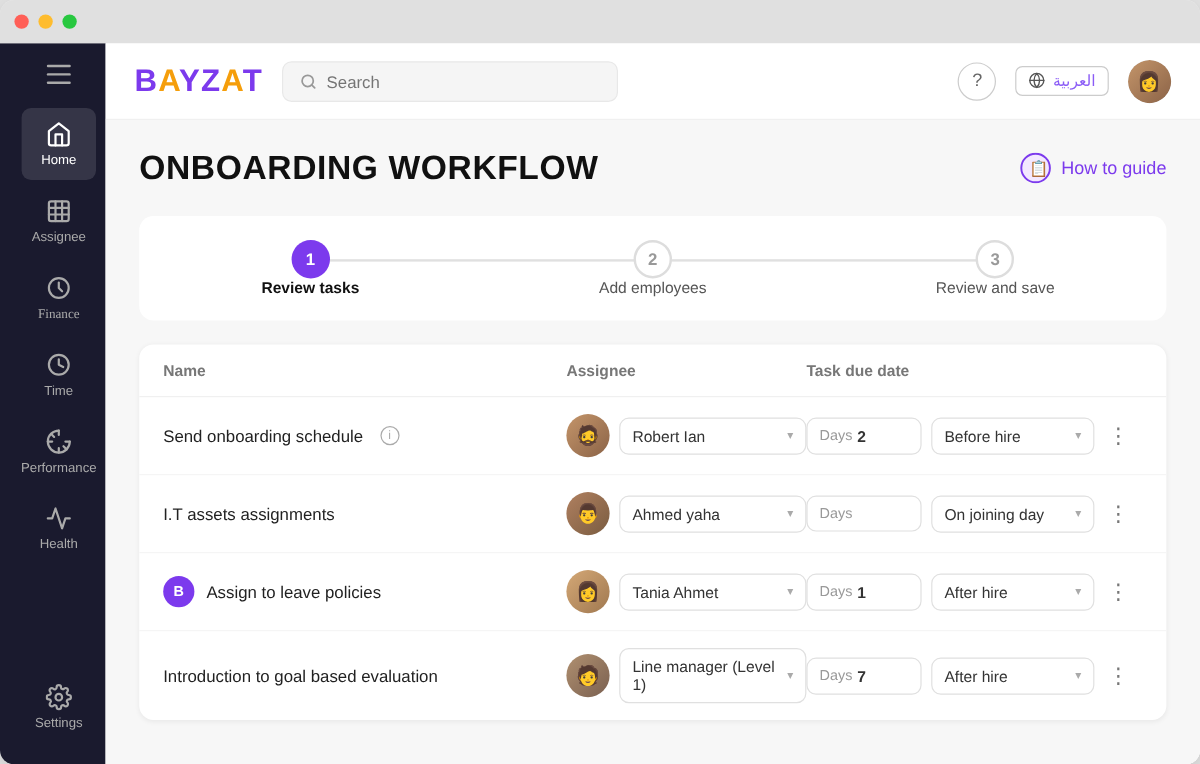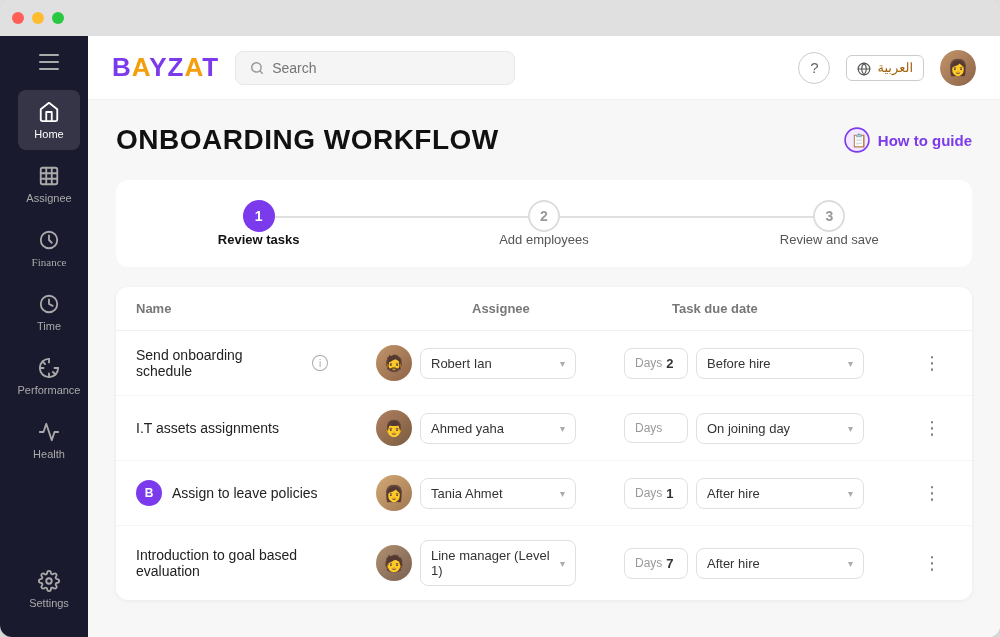"العربية" .lang-btn { align-items: flex-end -> flex-start; color: #a16207 -> #8b5cf6; font-family: Liberation Serif, serif -> none }
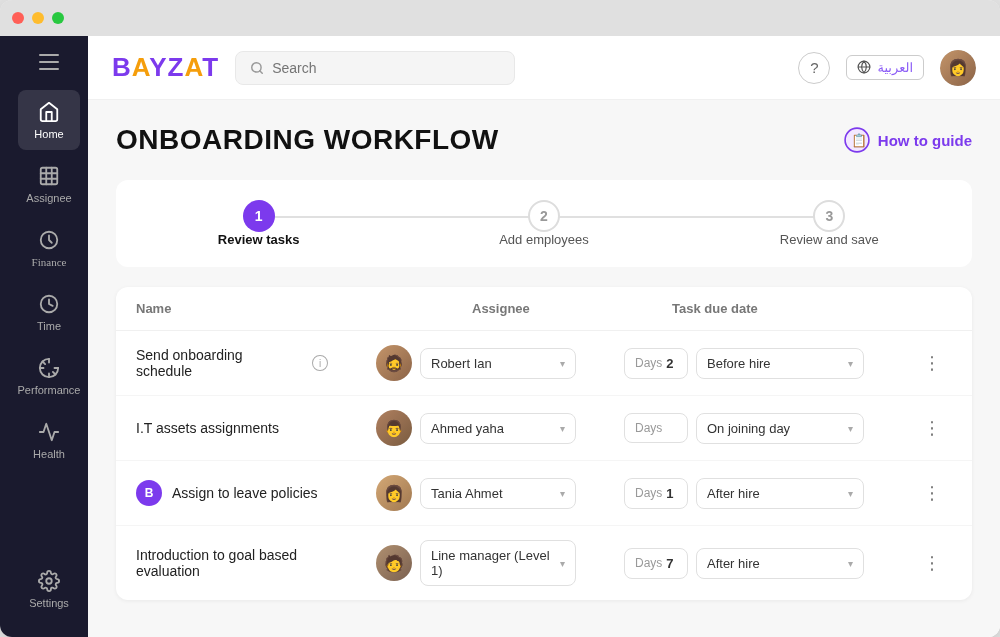"How to guide" span { font-weight: 700 -> 400 }
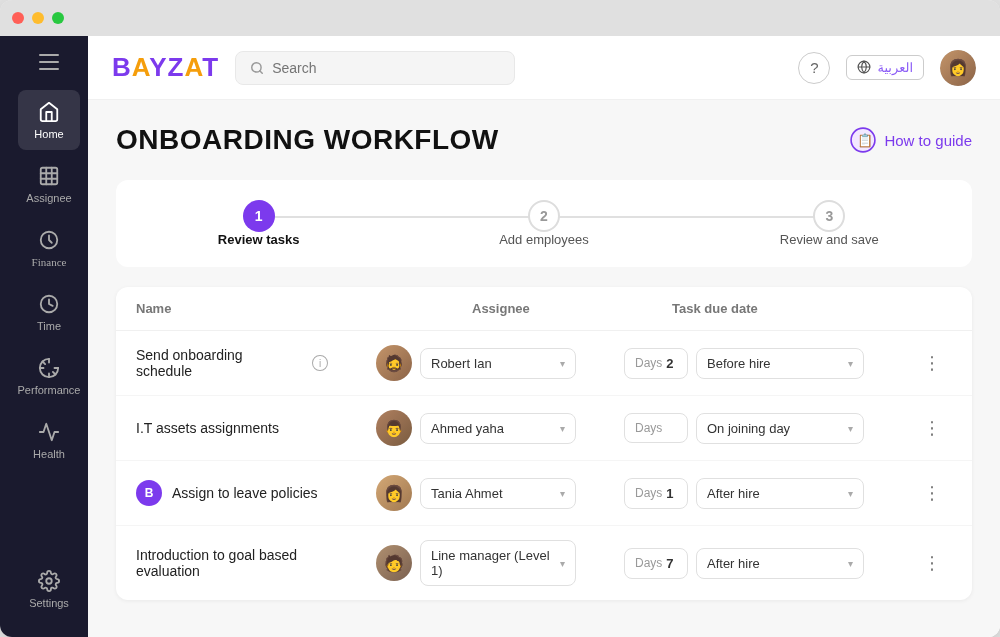"Send onboarding schedule" .table-row { gap: 48px -> none }
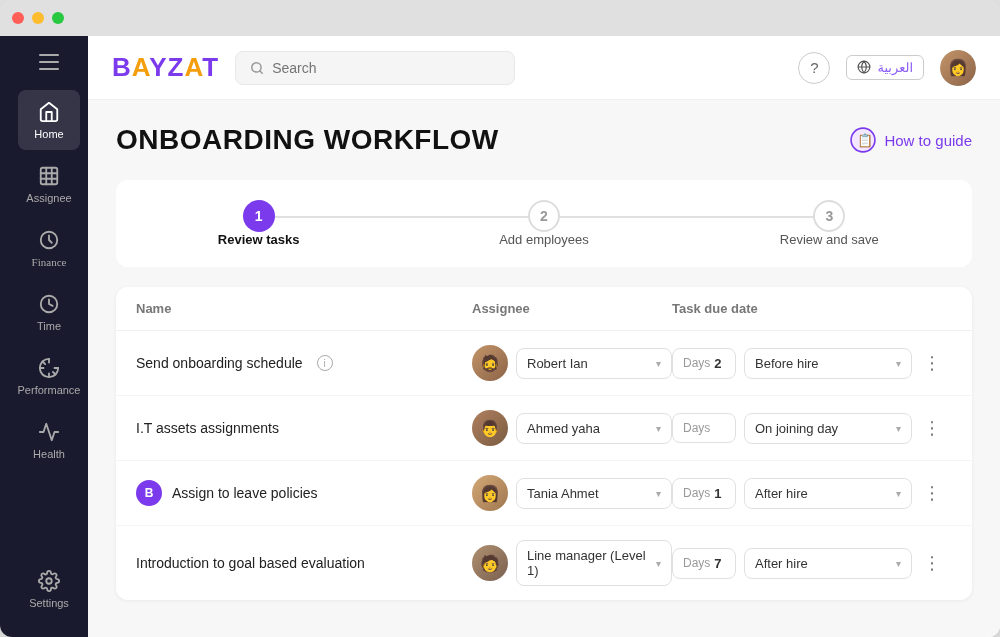"Days" .days-input { width: 64px -> 96px }
